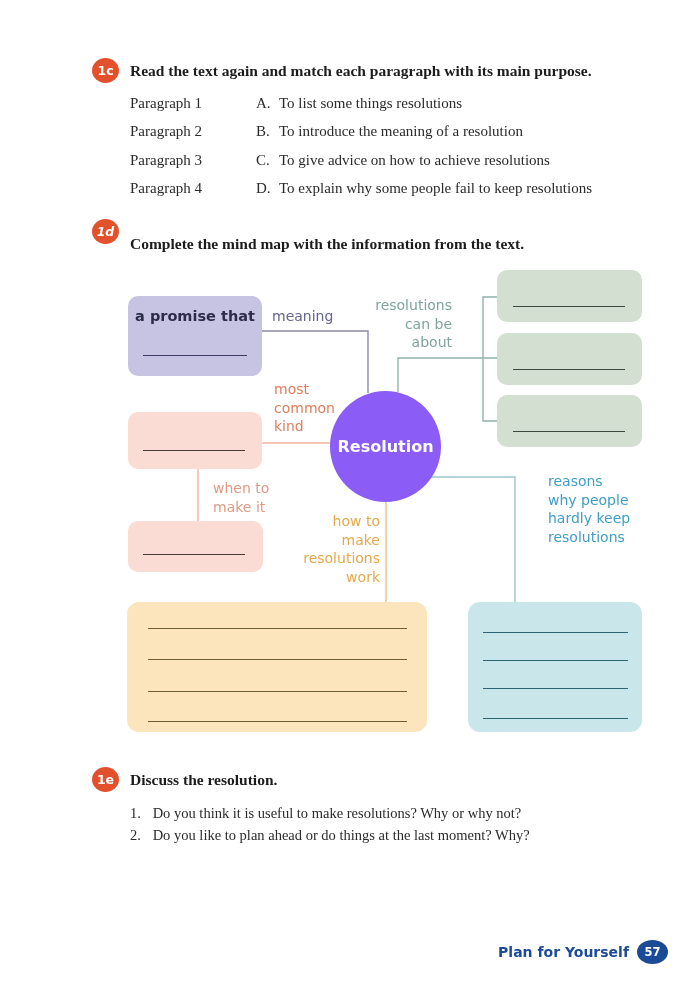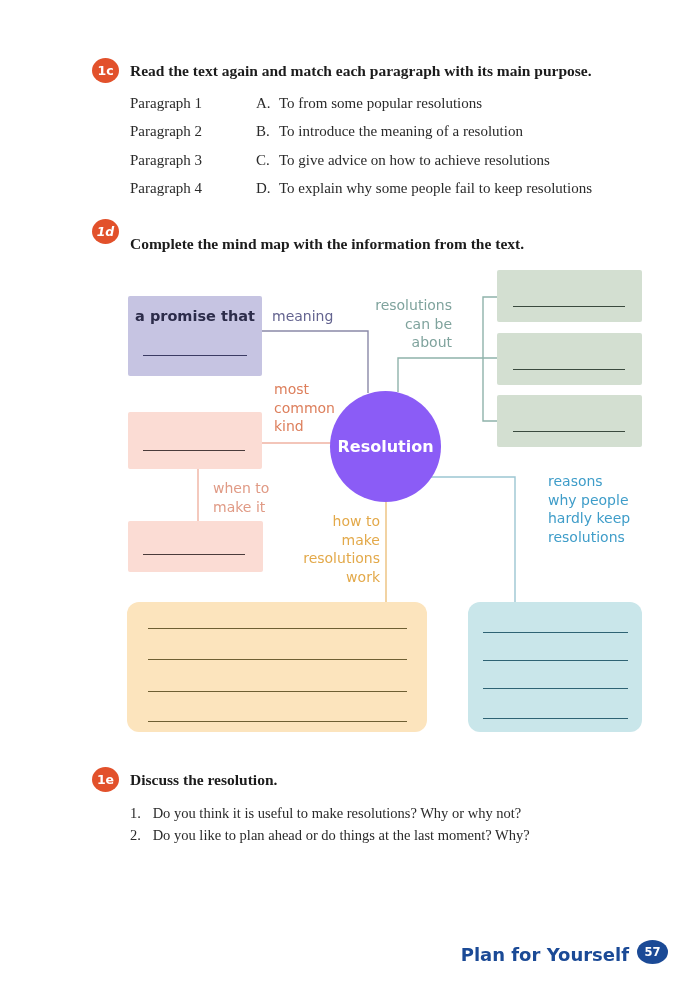"To from some popular resolutions" span.purpose { text: from some popular -> list some things }
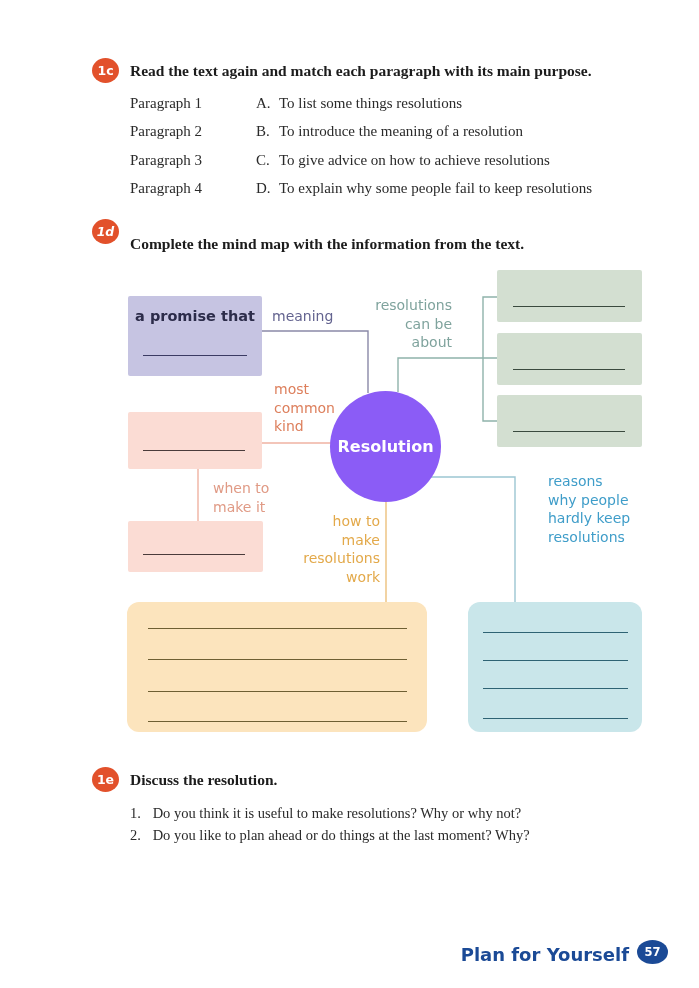"a promise that" .mm-box { border-radius: 2px -> 10px }
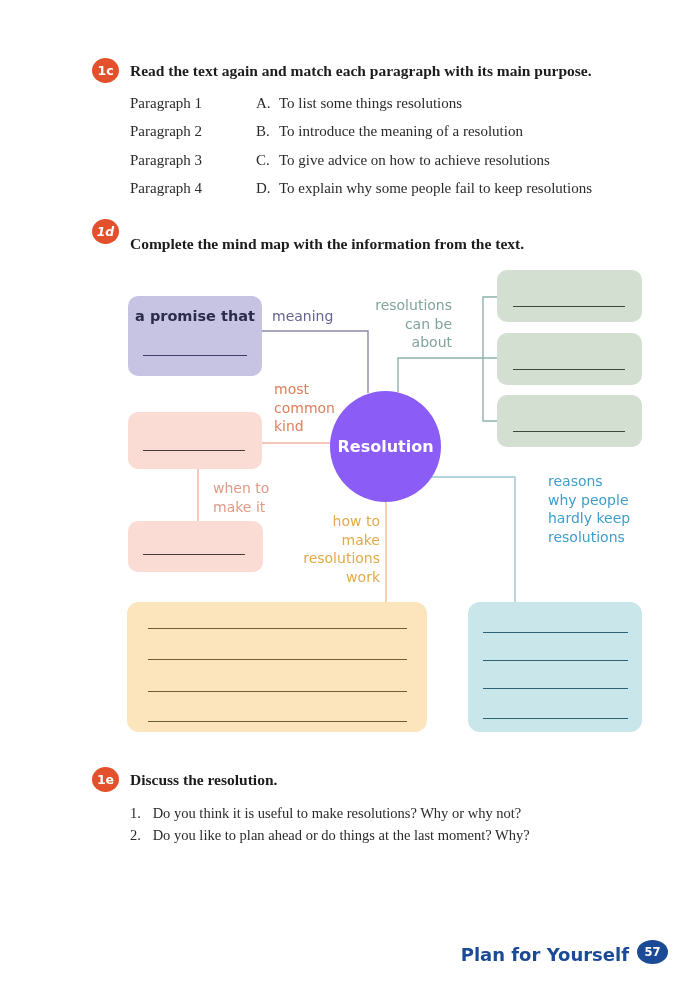"Plan for Yourself" .footer-label { font-size: 18px -> 14px }
